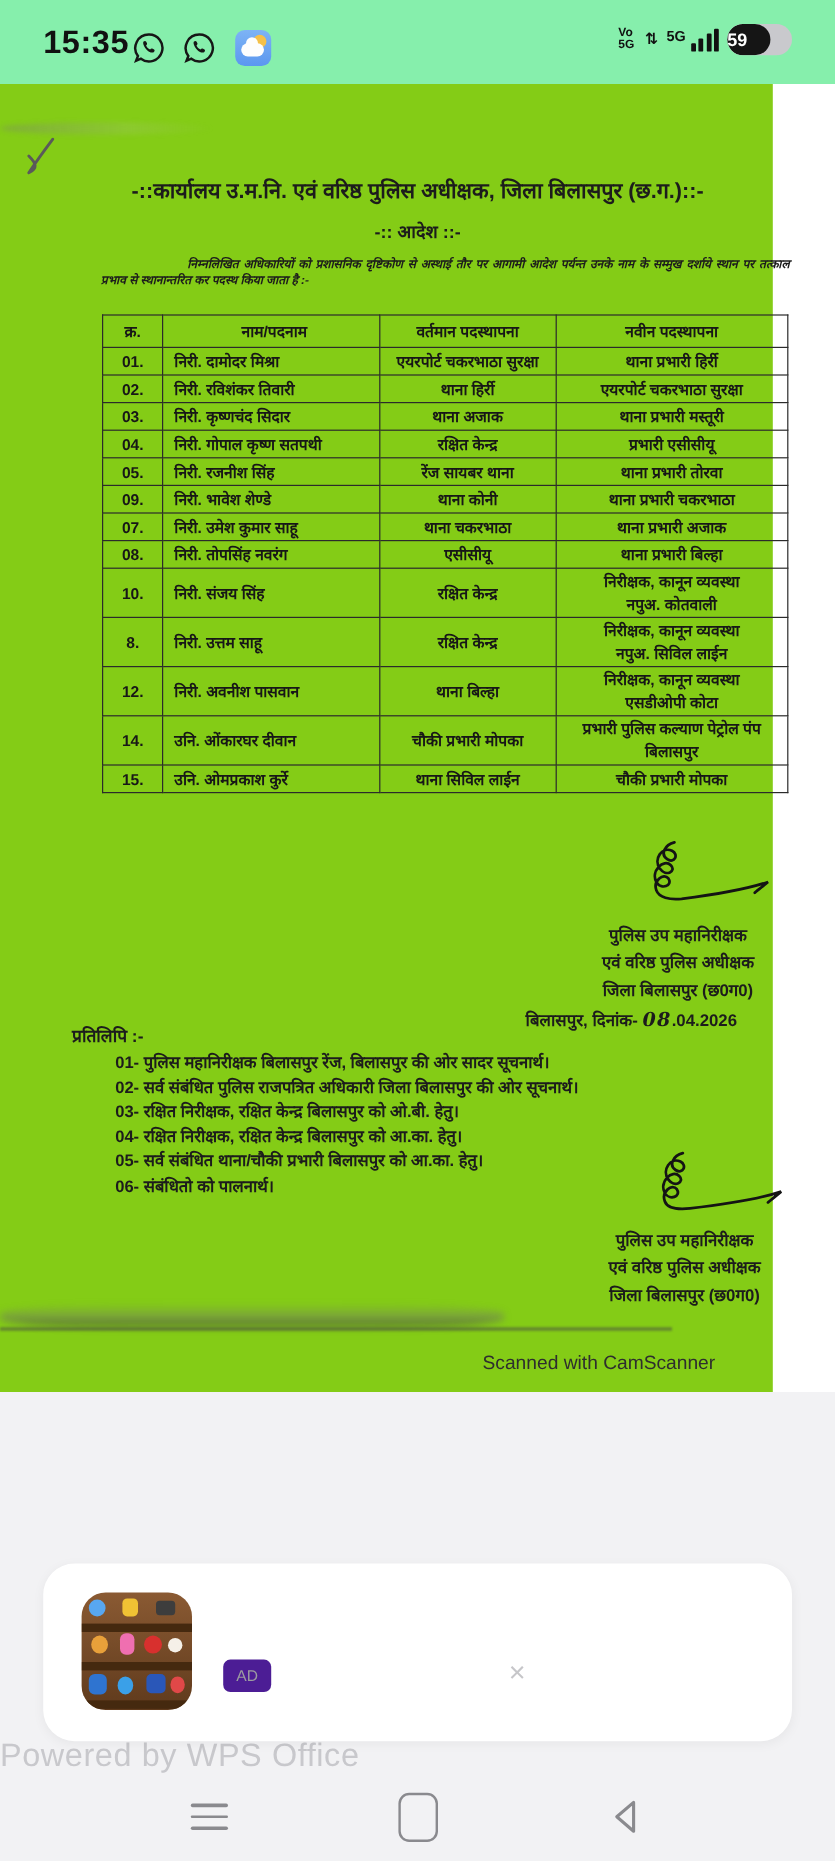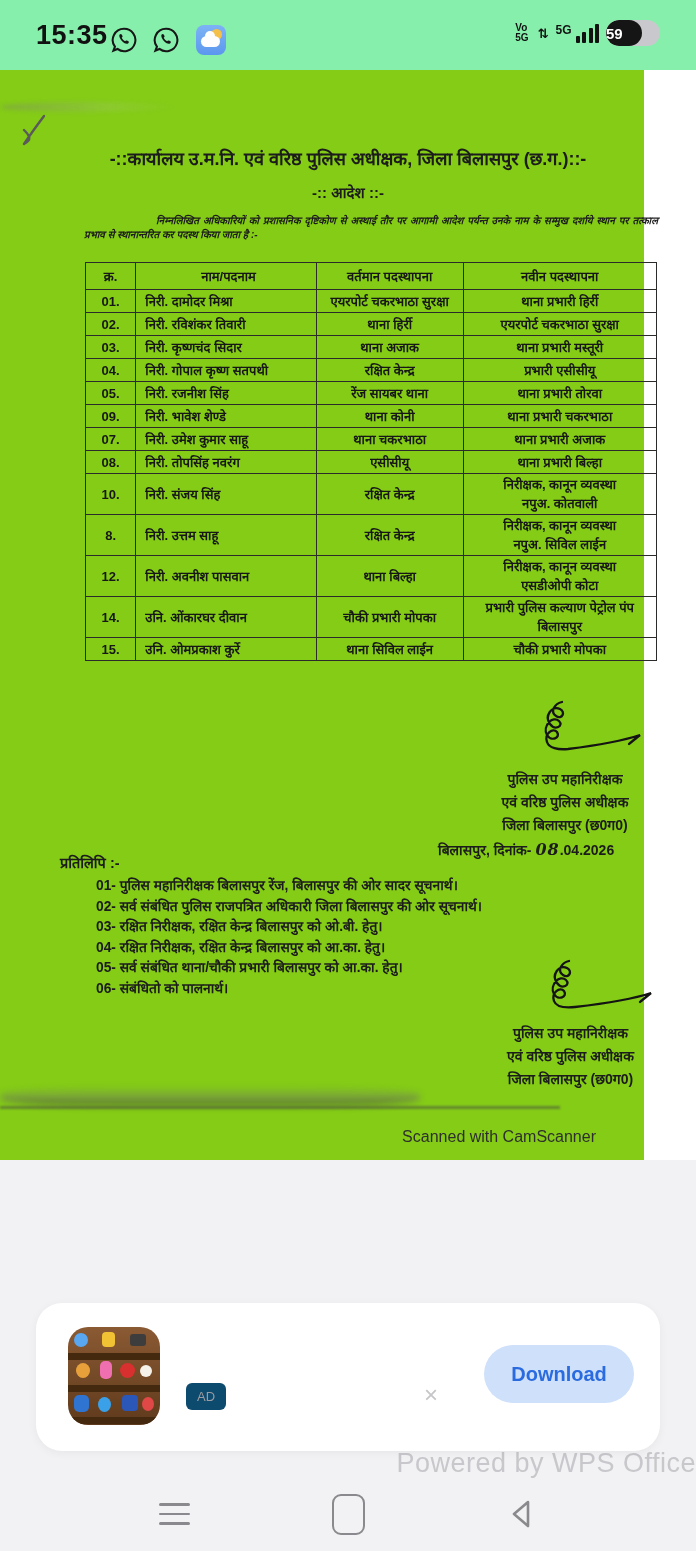"Download" button.ad-download { html: <button>Download</button> -> none }
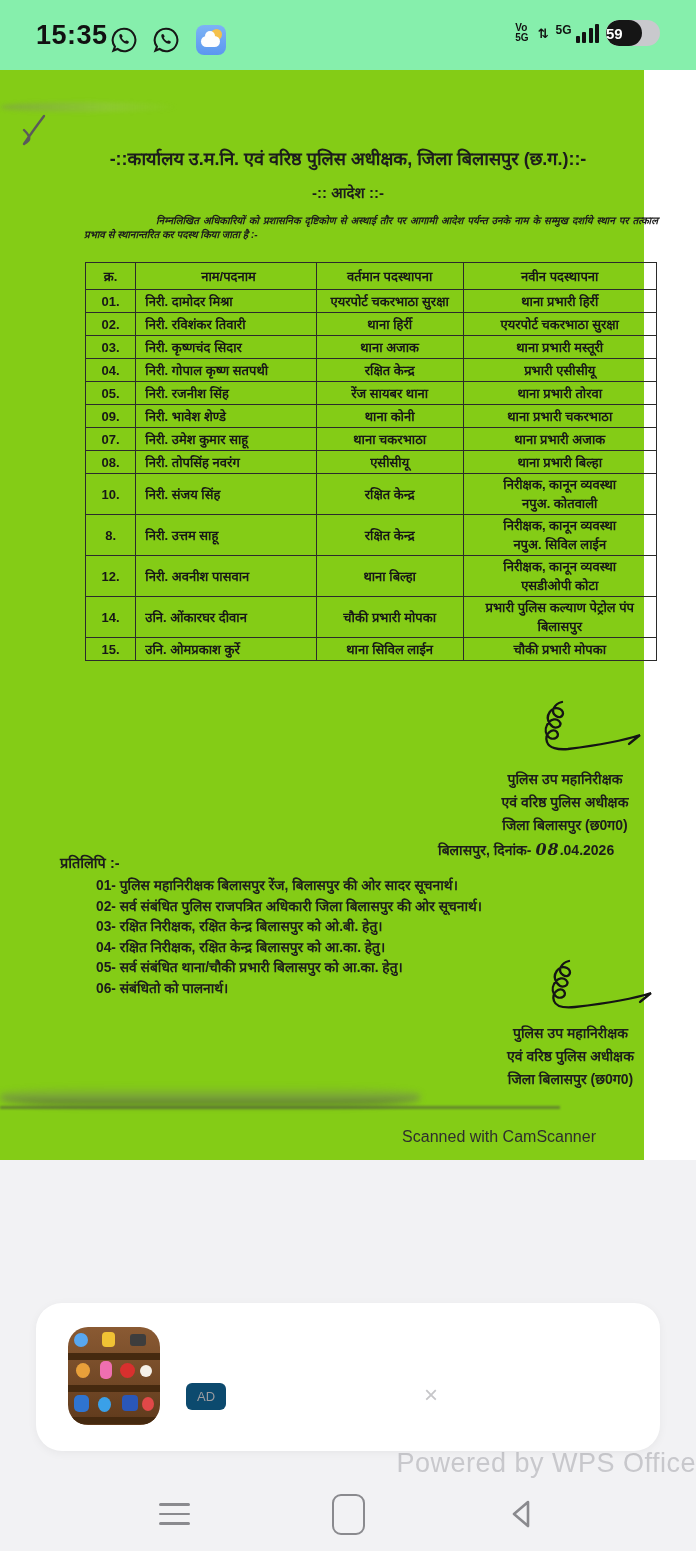"AD" .ad-badge { background: #0c4a6e -> #4c1d95 }
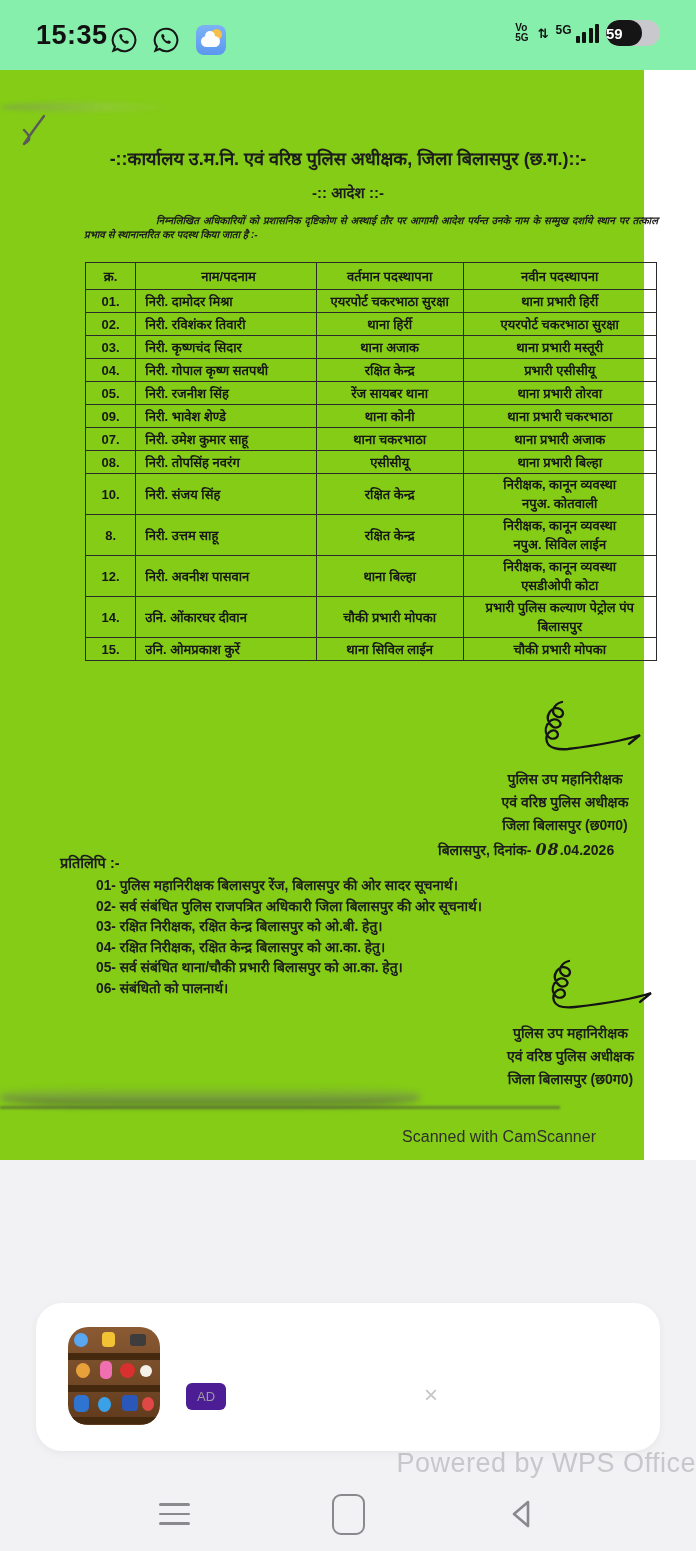"Powered by WPS Office" .powered-by { text-align: right -> left }
